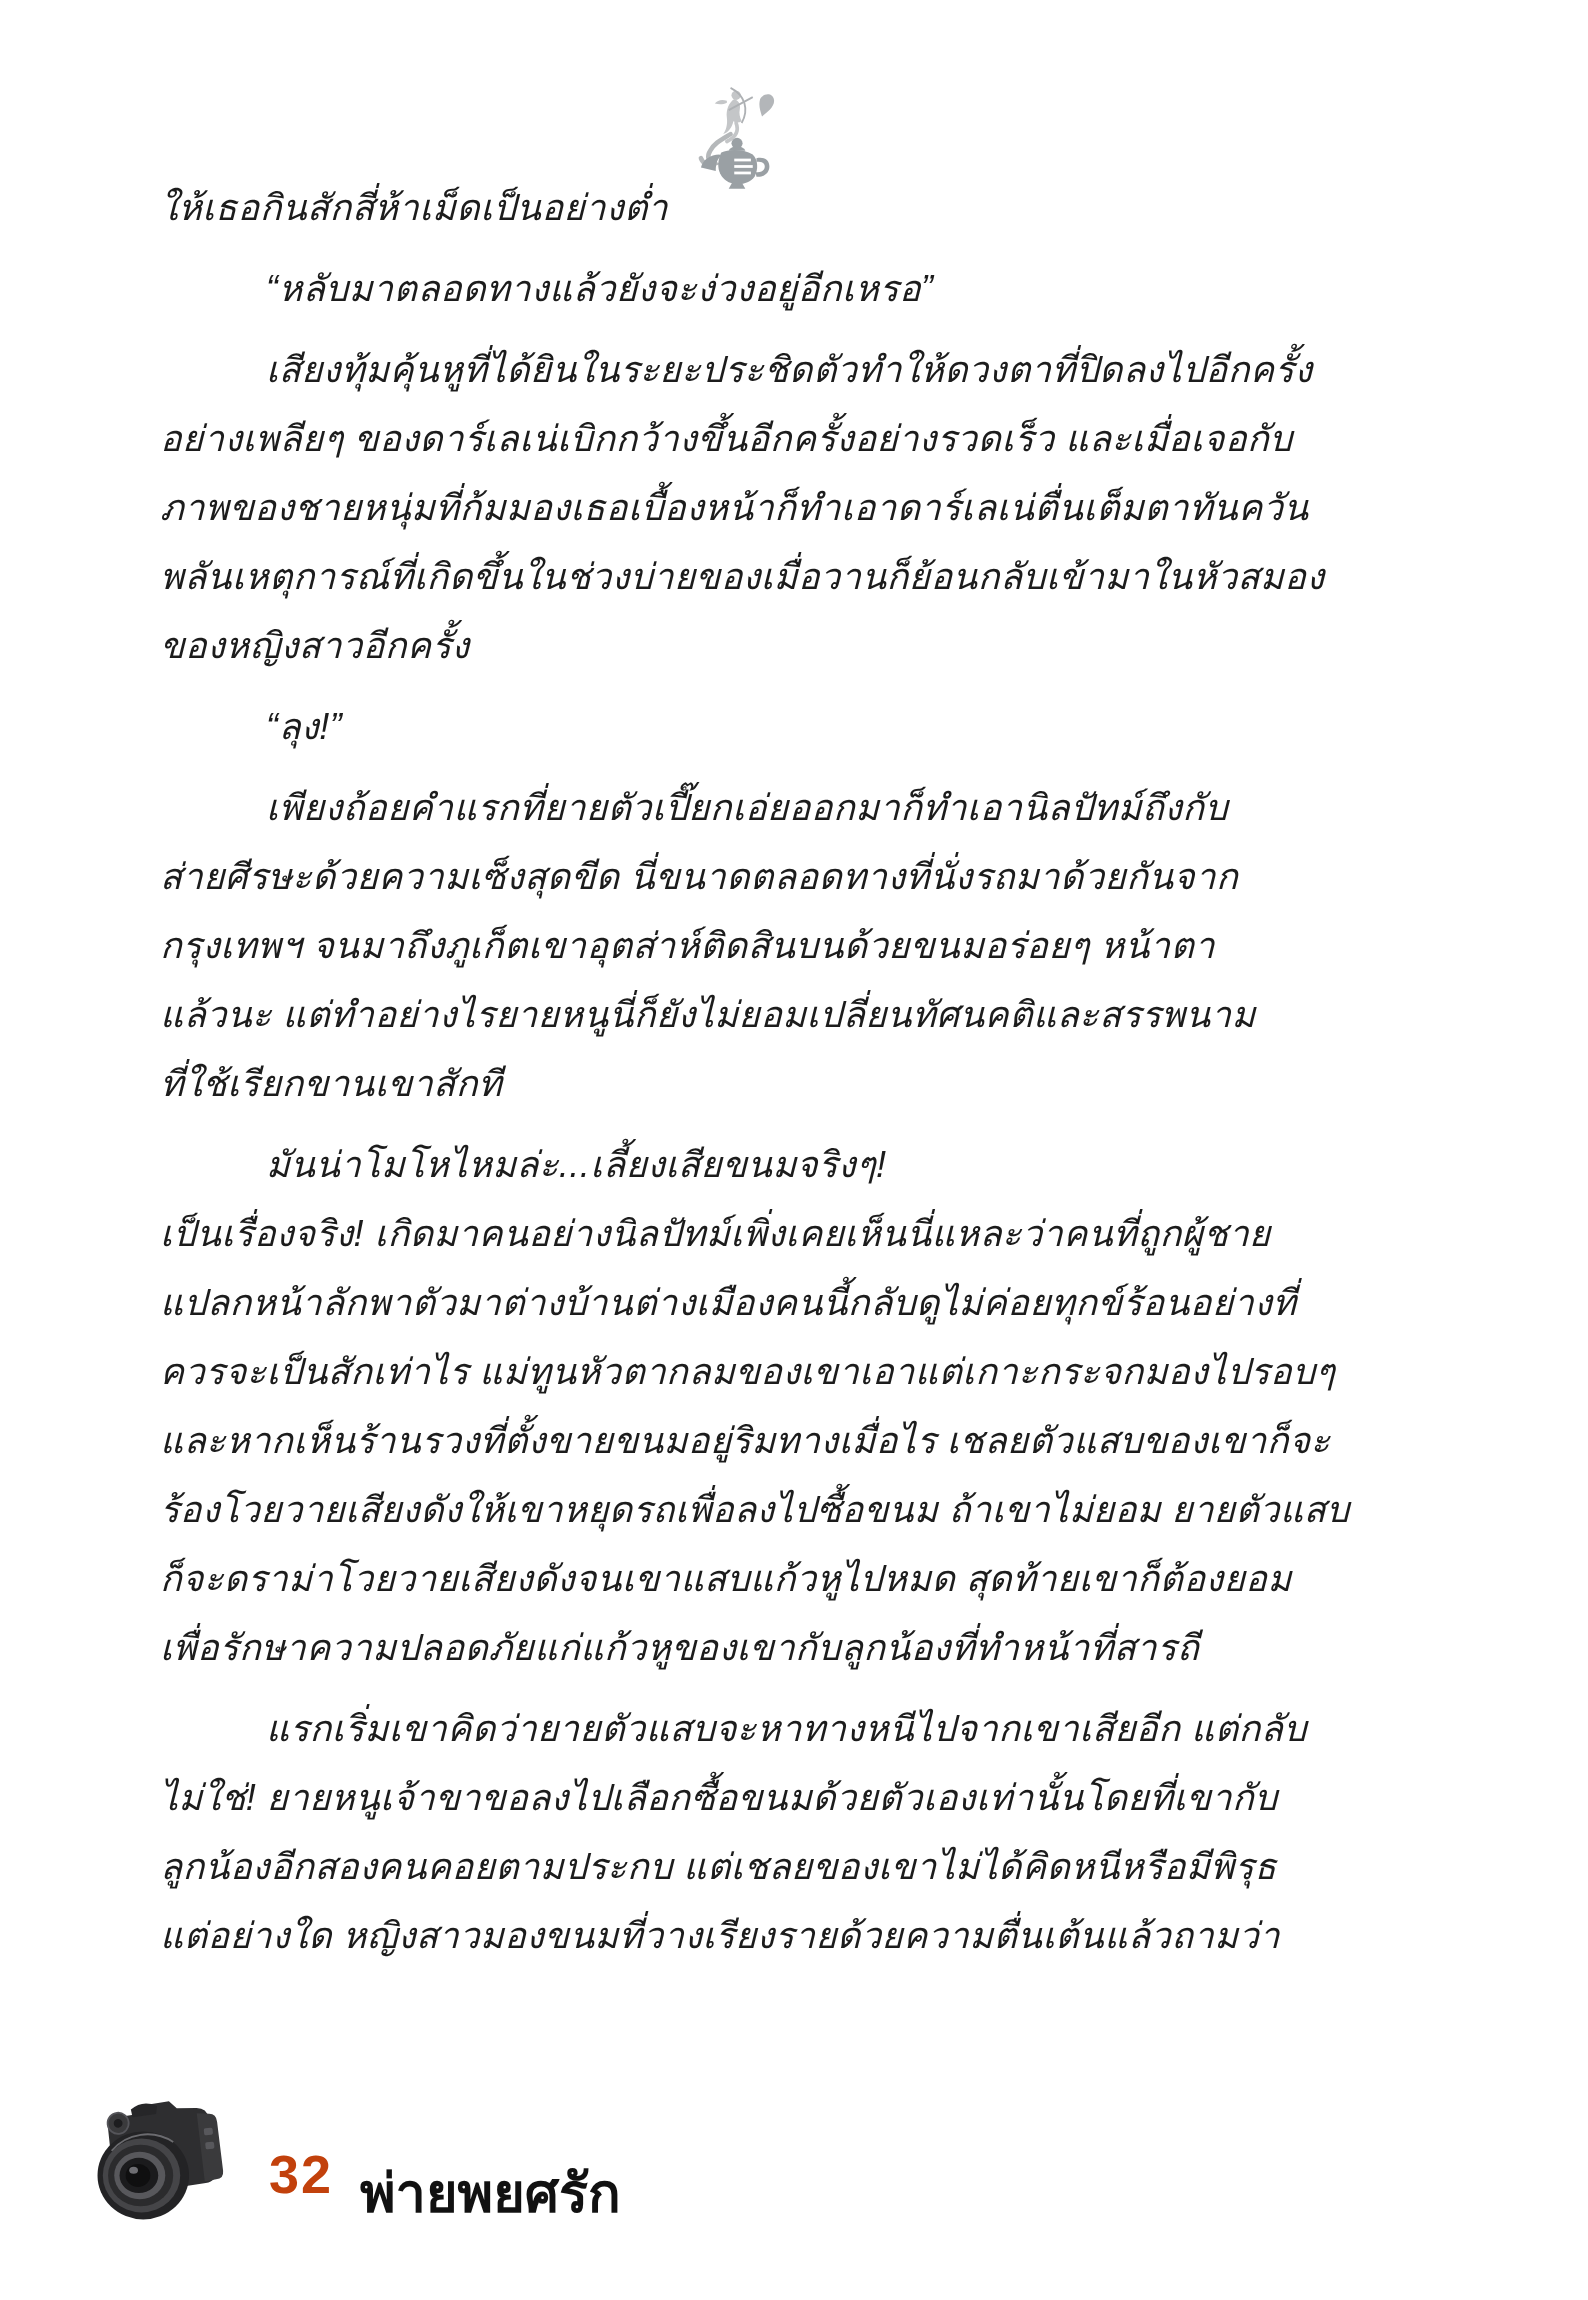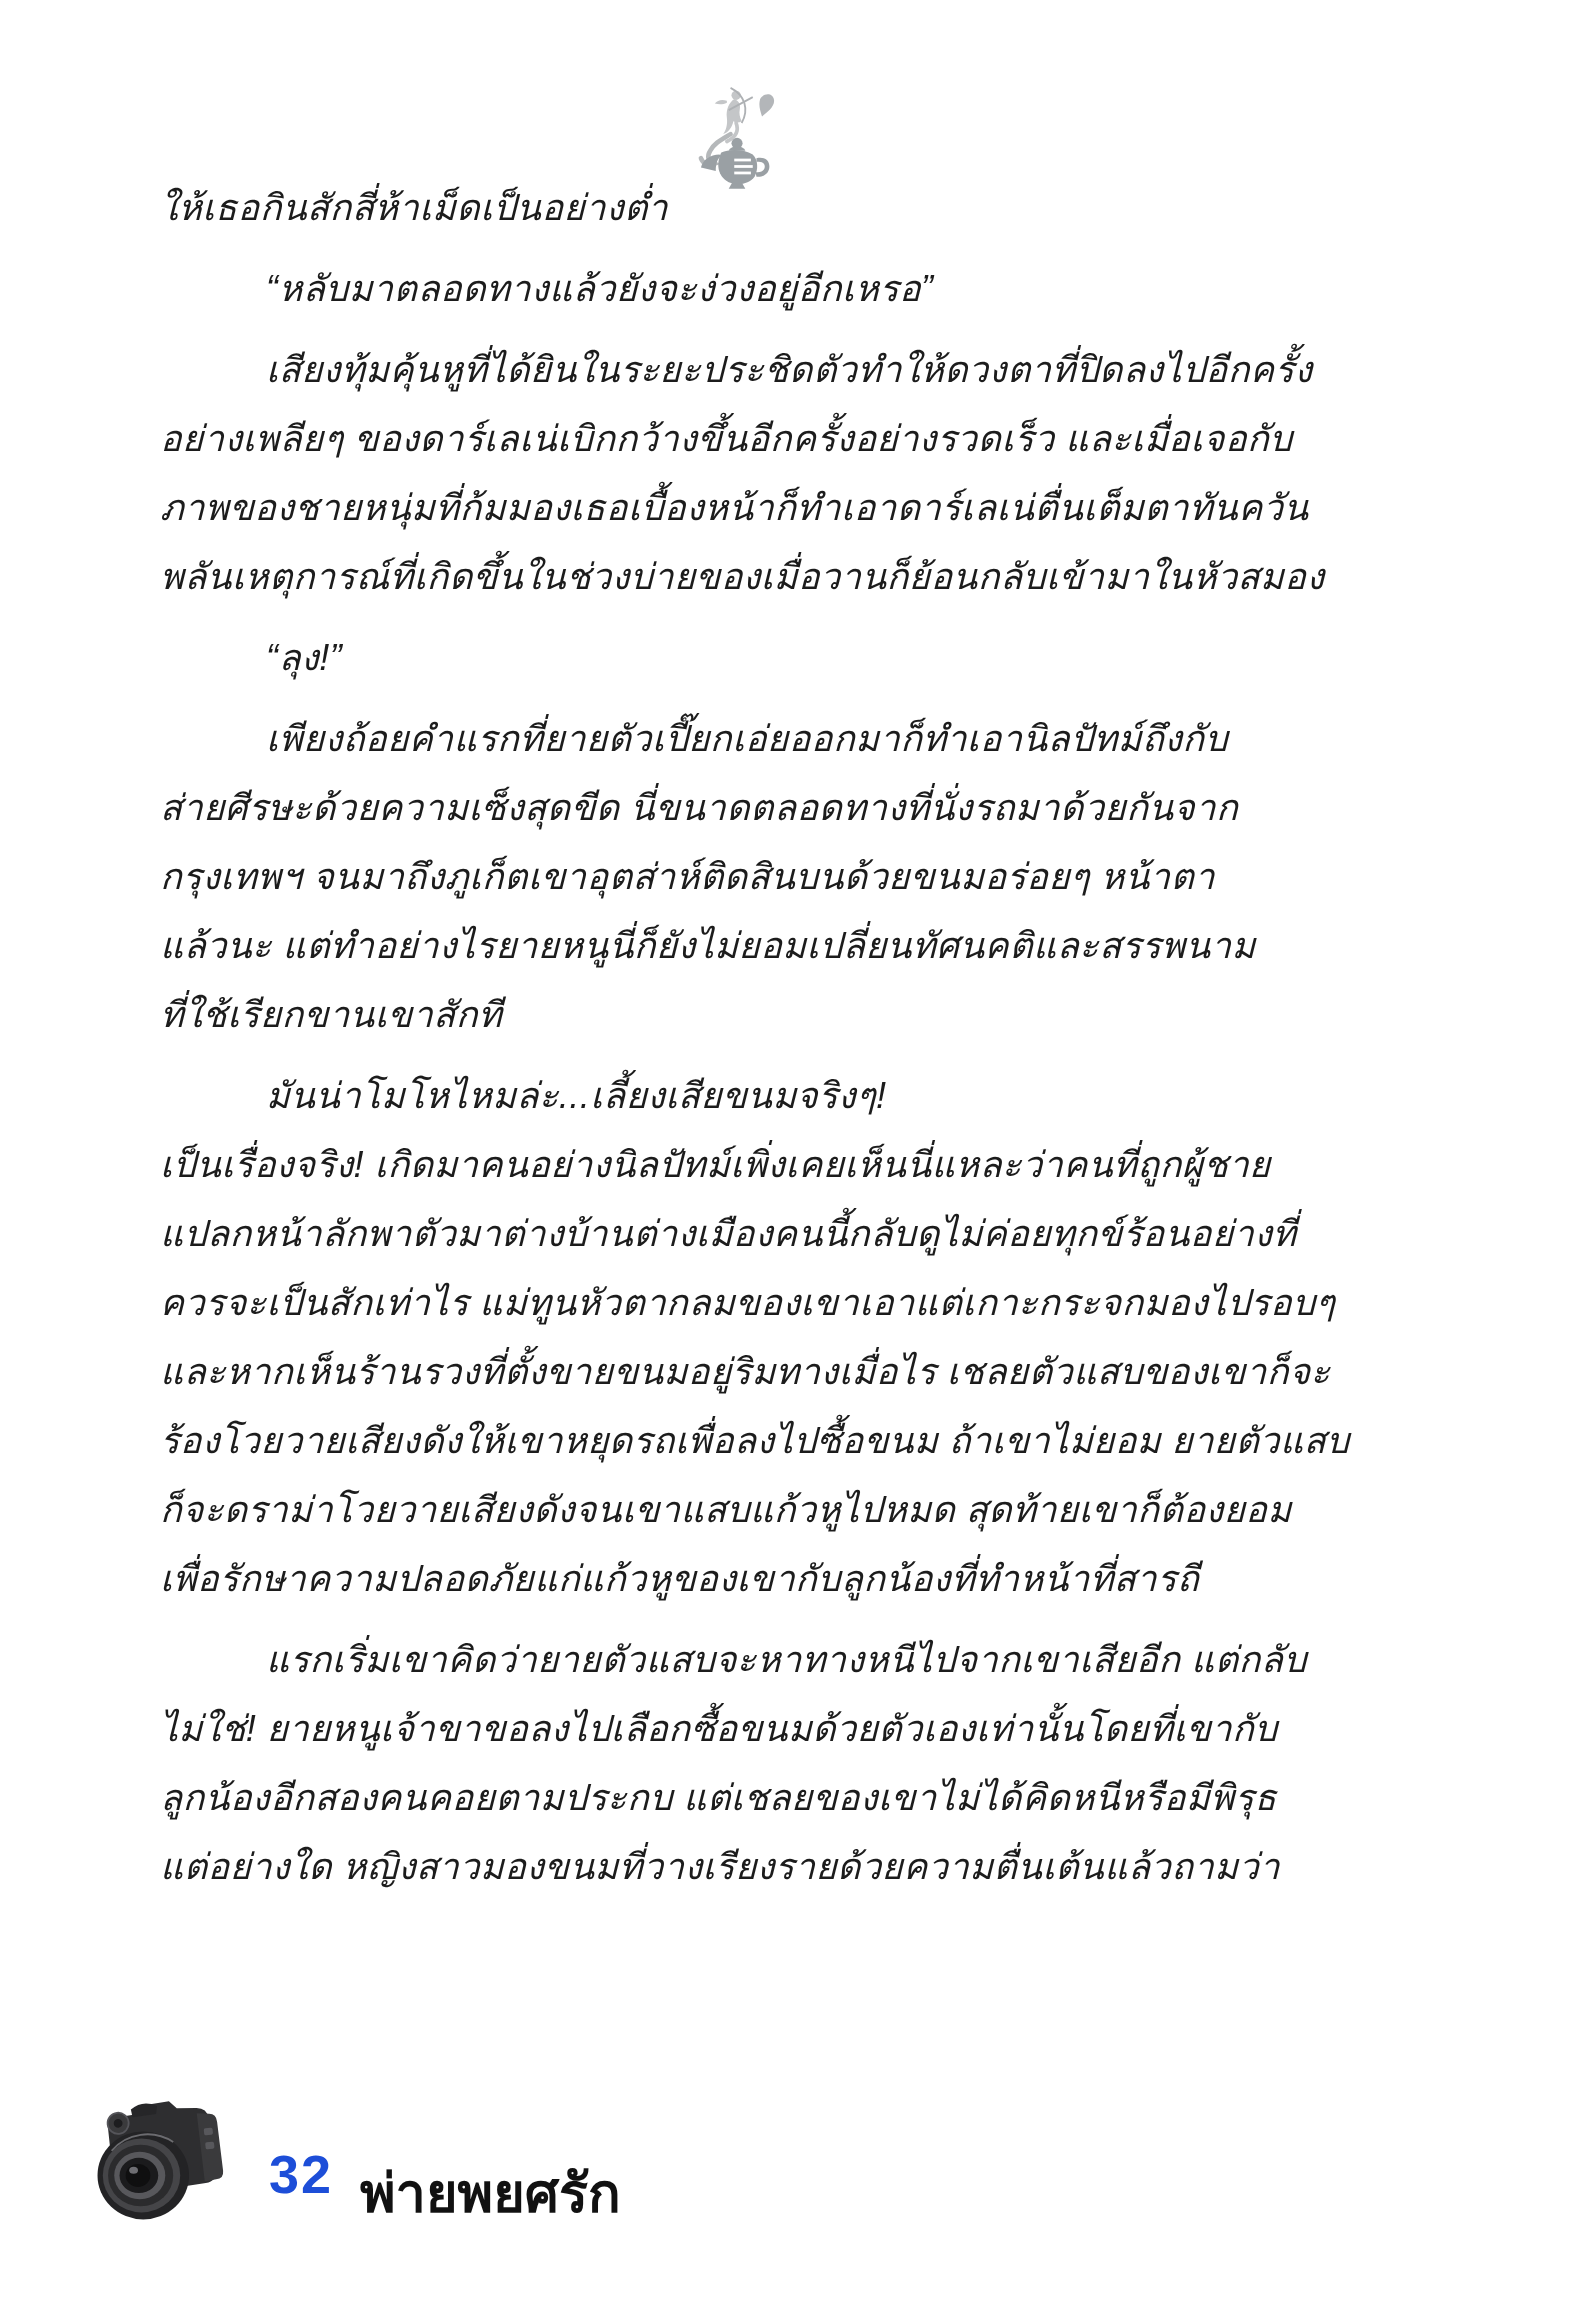"ของหญิงสาวอีกครั้ง" div.line { html: none -> <div>ของหญิงสาวอีกครั้ง</div> }
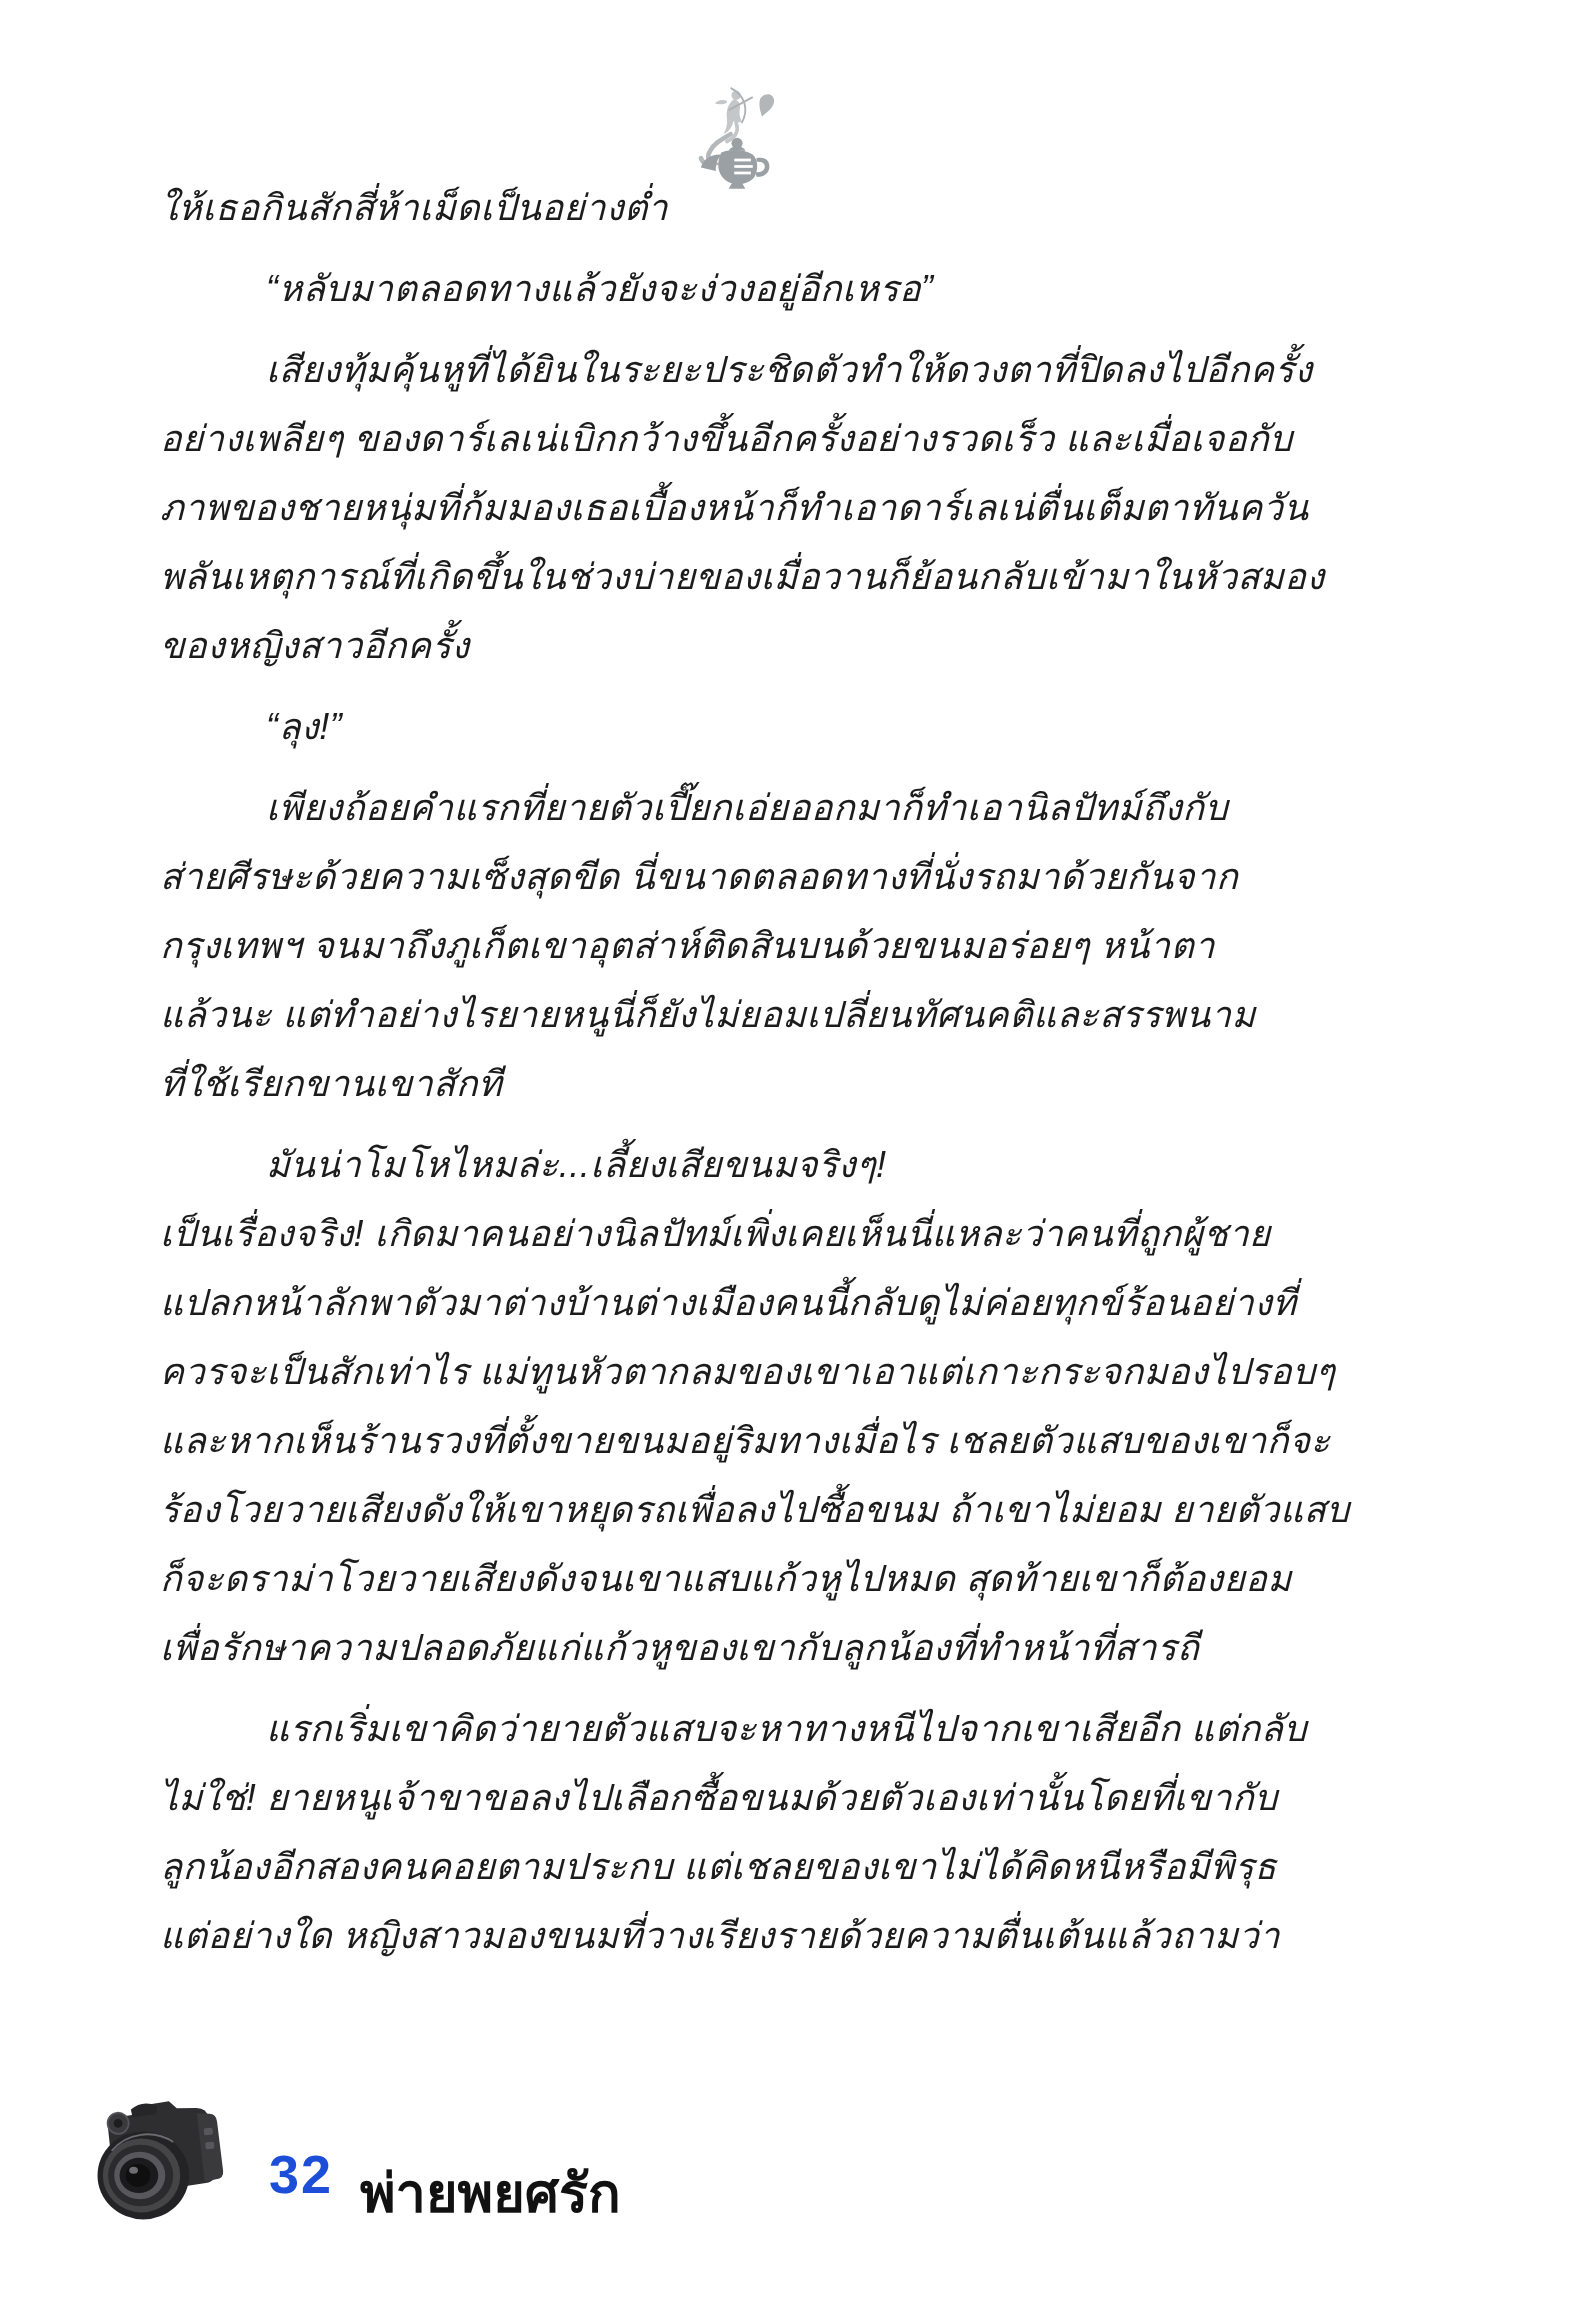"32" .page-number { color: #1d4ed8 -> #c2410c }
